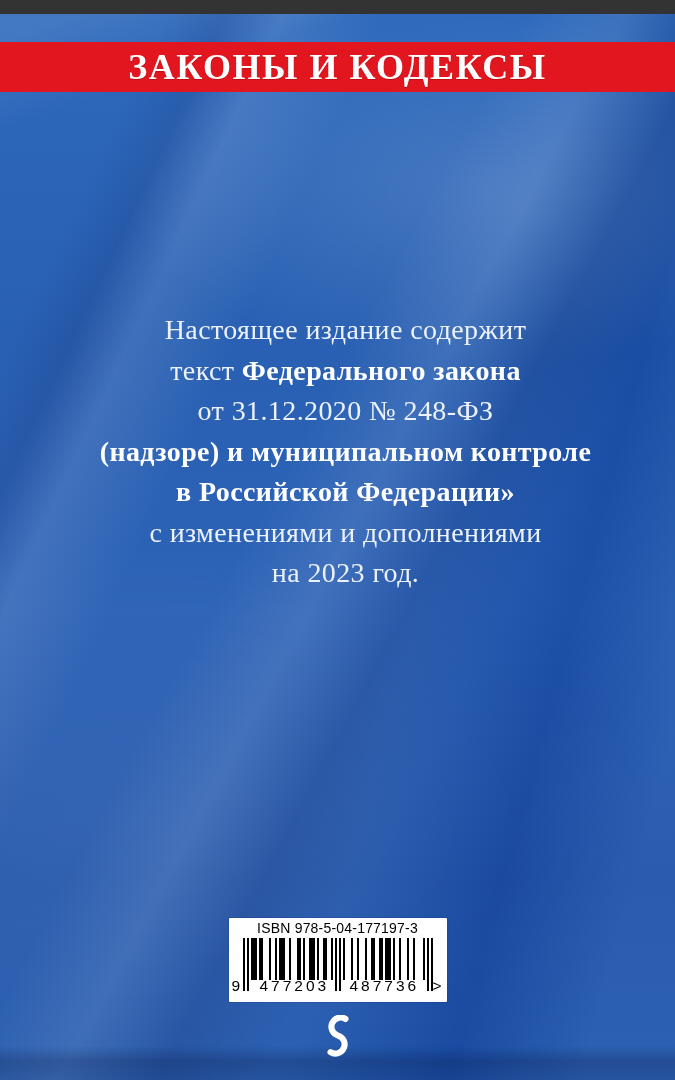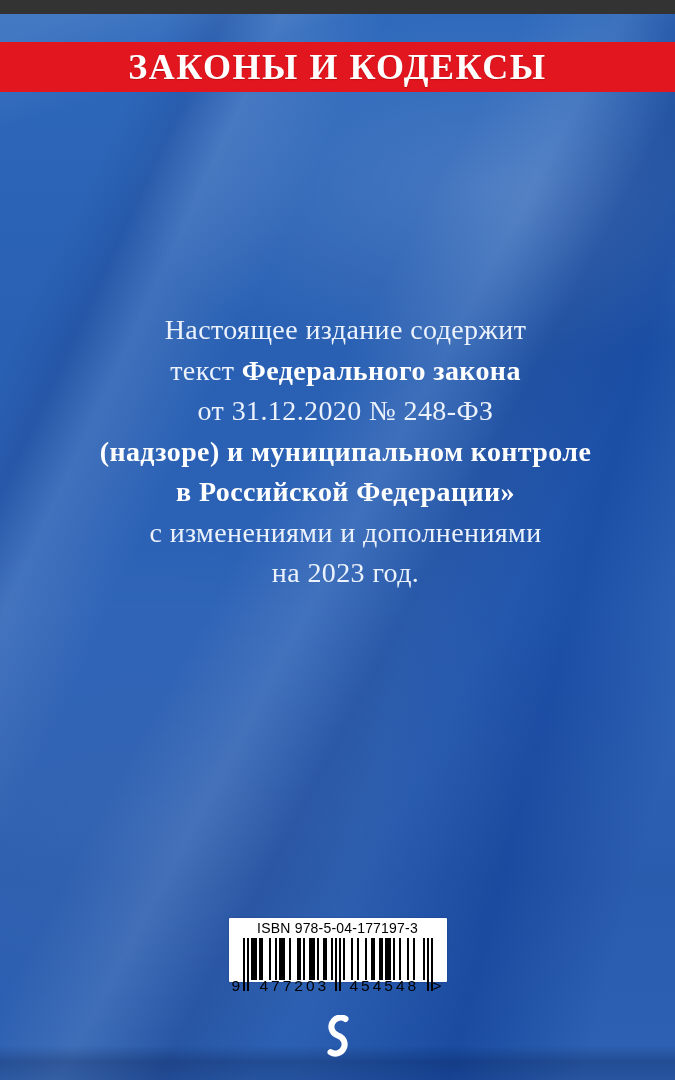"ISBN 978-5-04-177197-3" .barcode-box { height: 64px -> 84px }
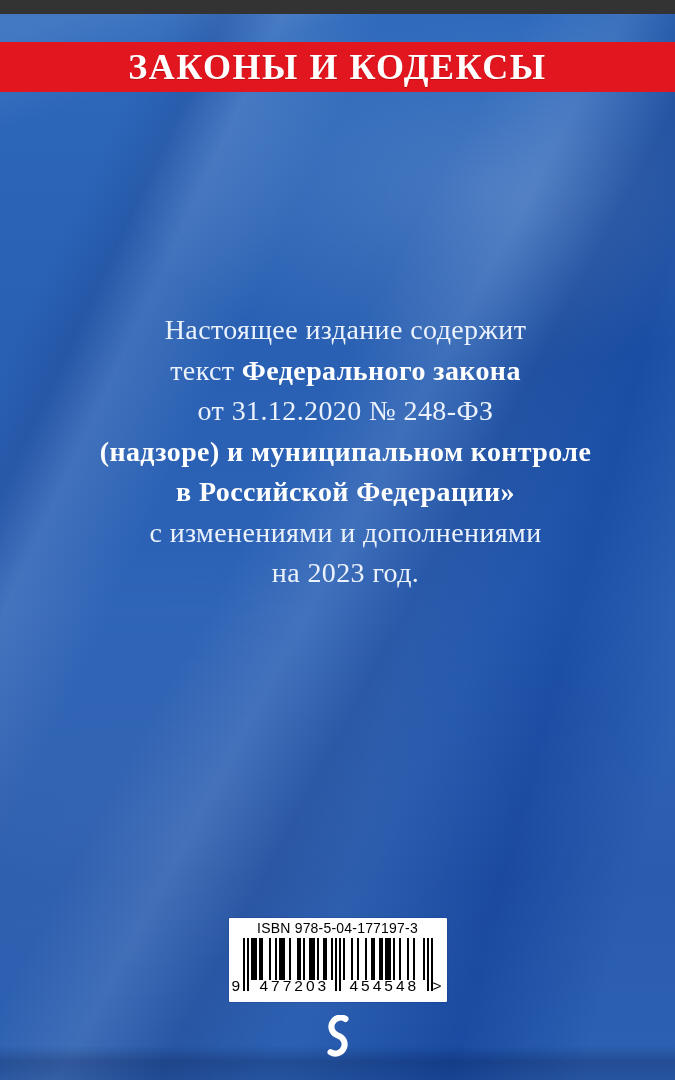"454548" span.num-g2 { text: 454548 -> 487736 }
